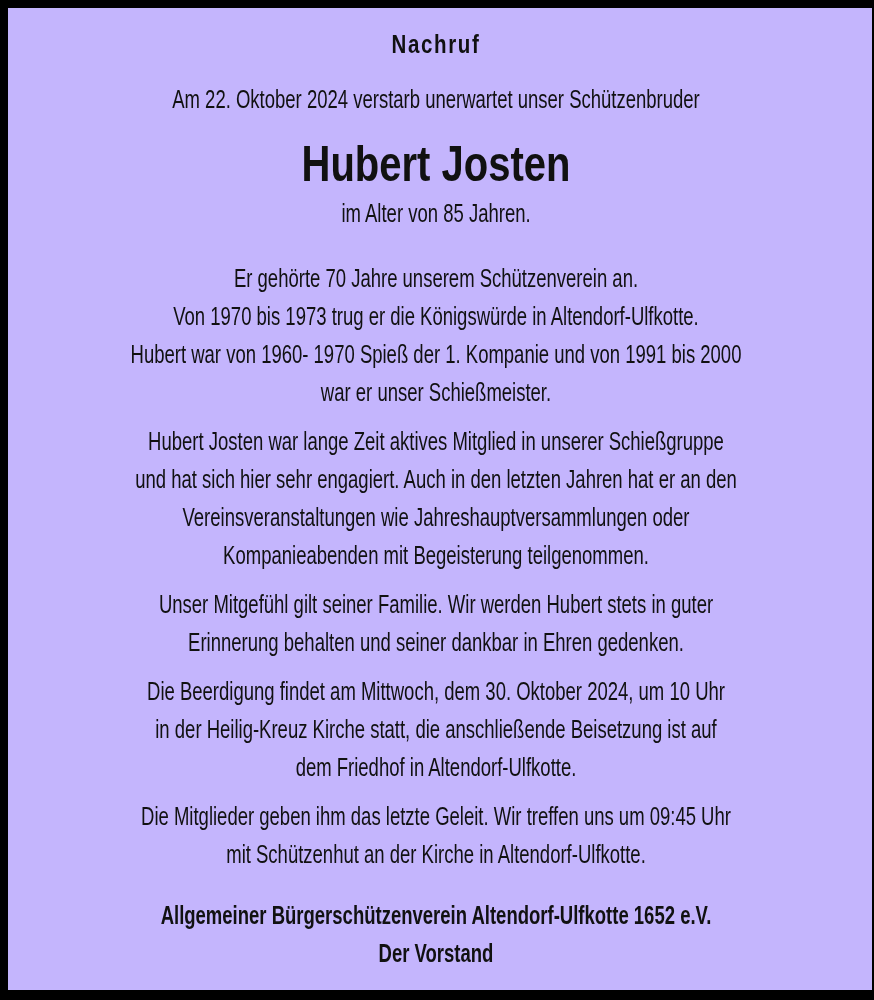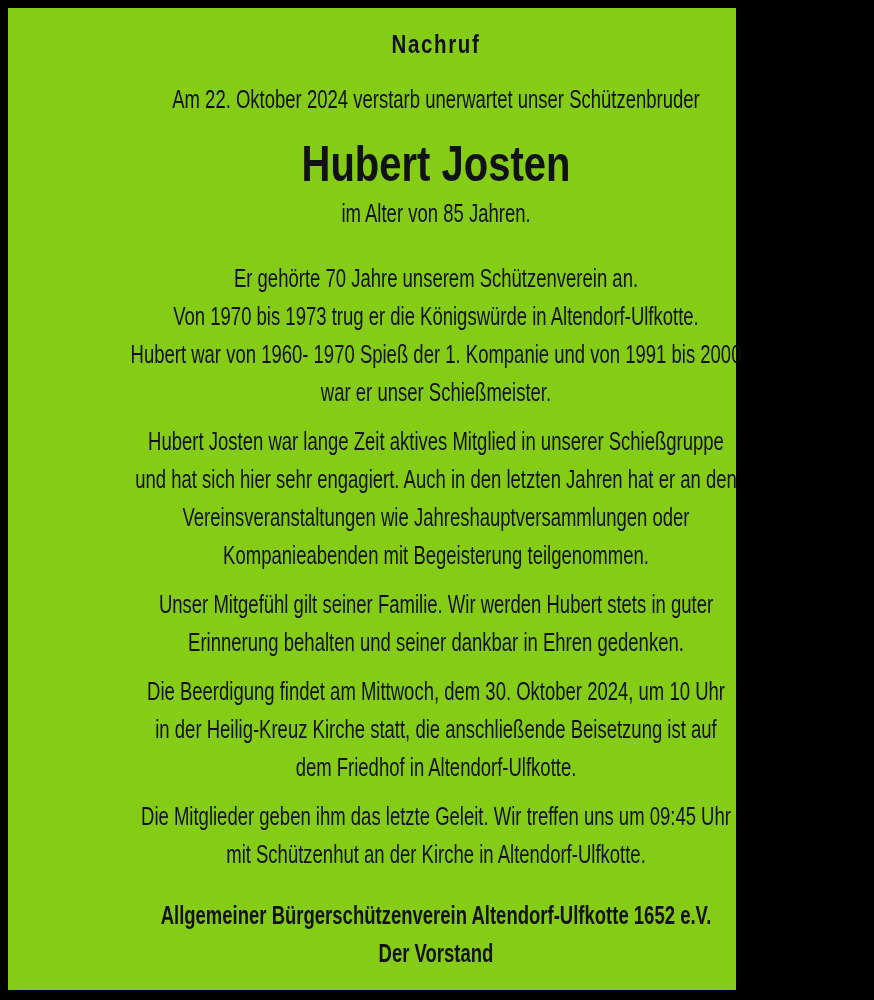"Nachruf" .frame { background: #84cc16 -> #c4b5fd; width: 728px -> 864px }
